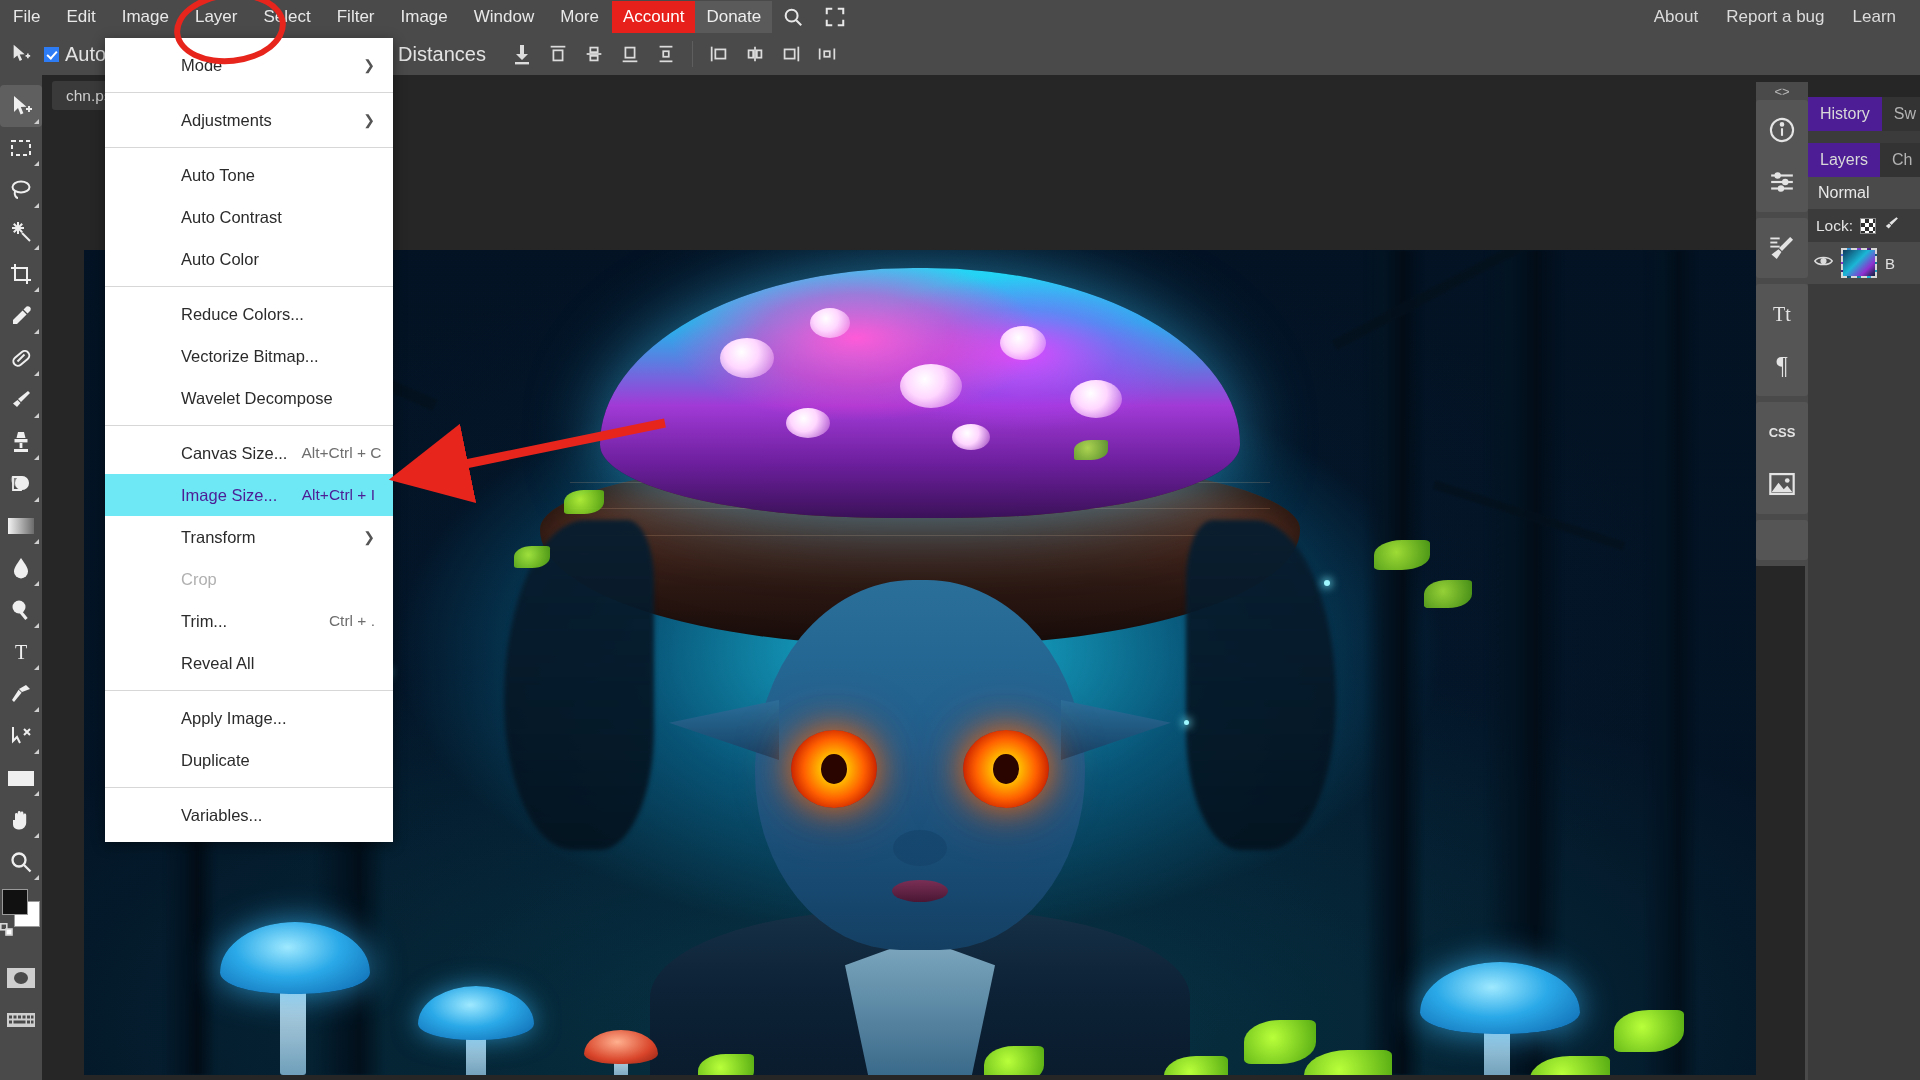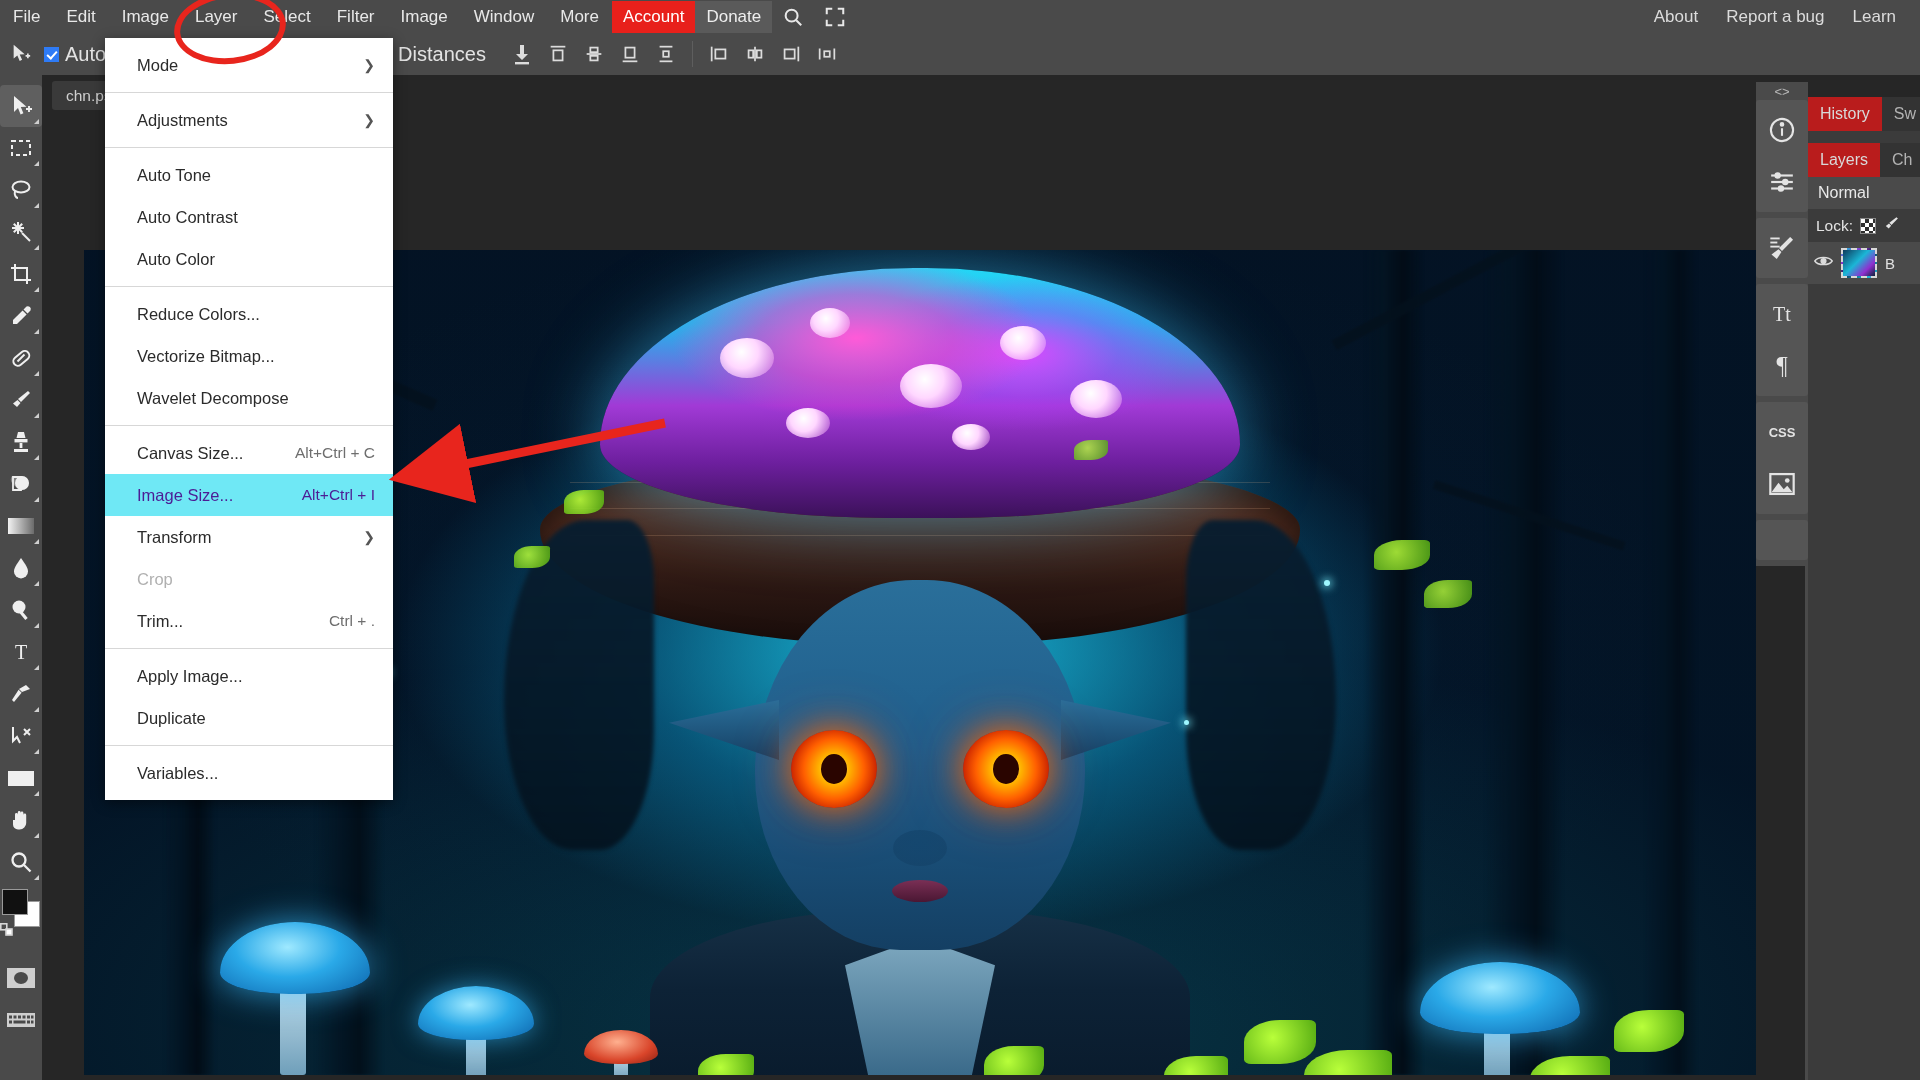"Mode" .dd-item .lbl { margin-left: none -> 44px }
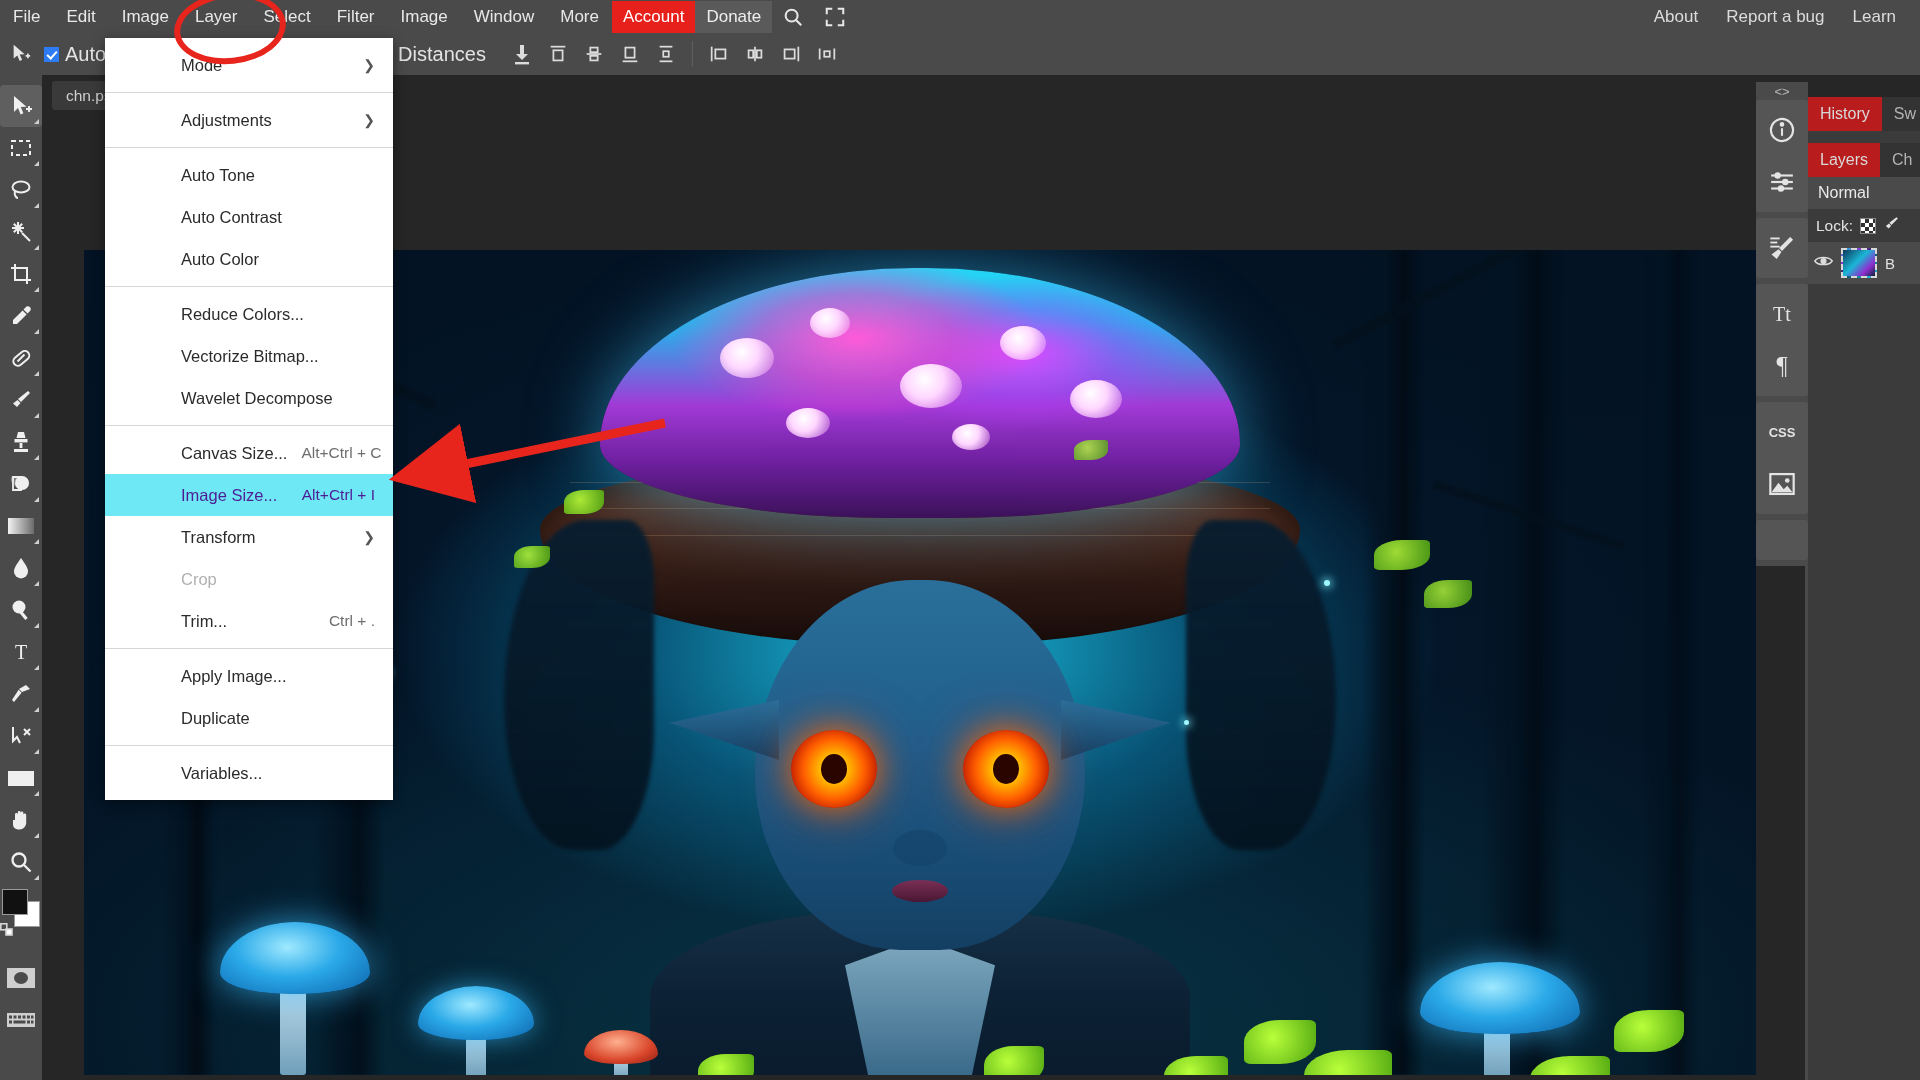"History" .panel-tab { background: #b91c1c -> #4c1d95 }
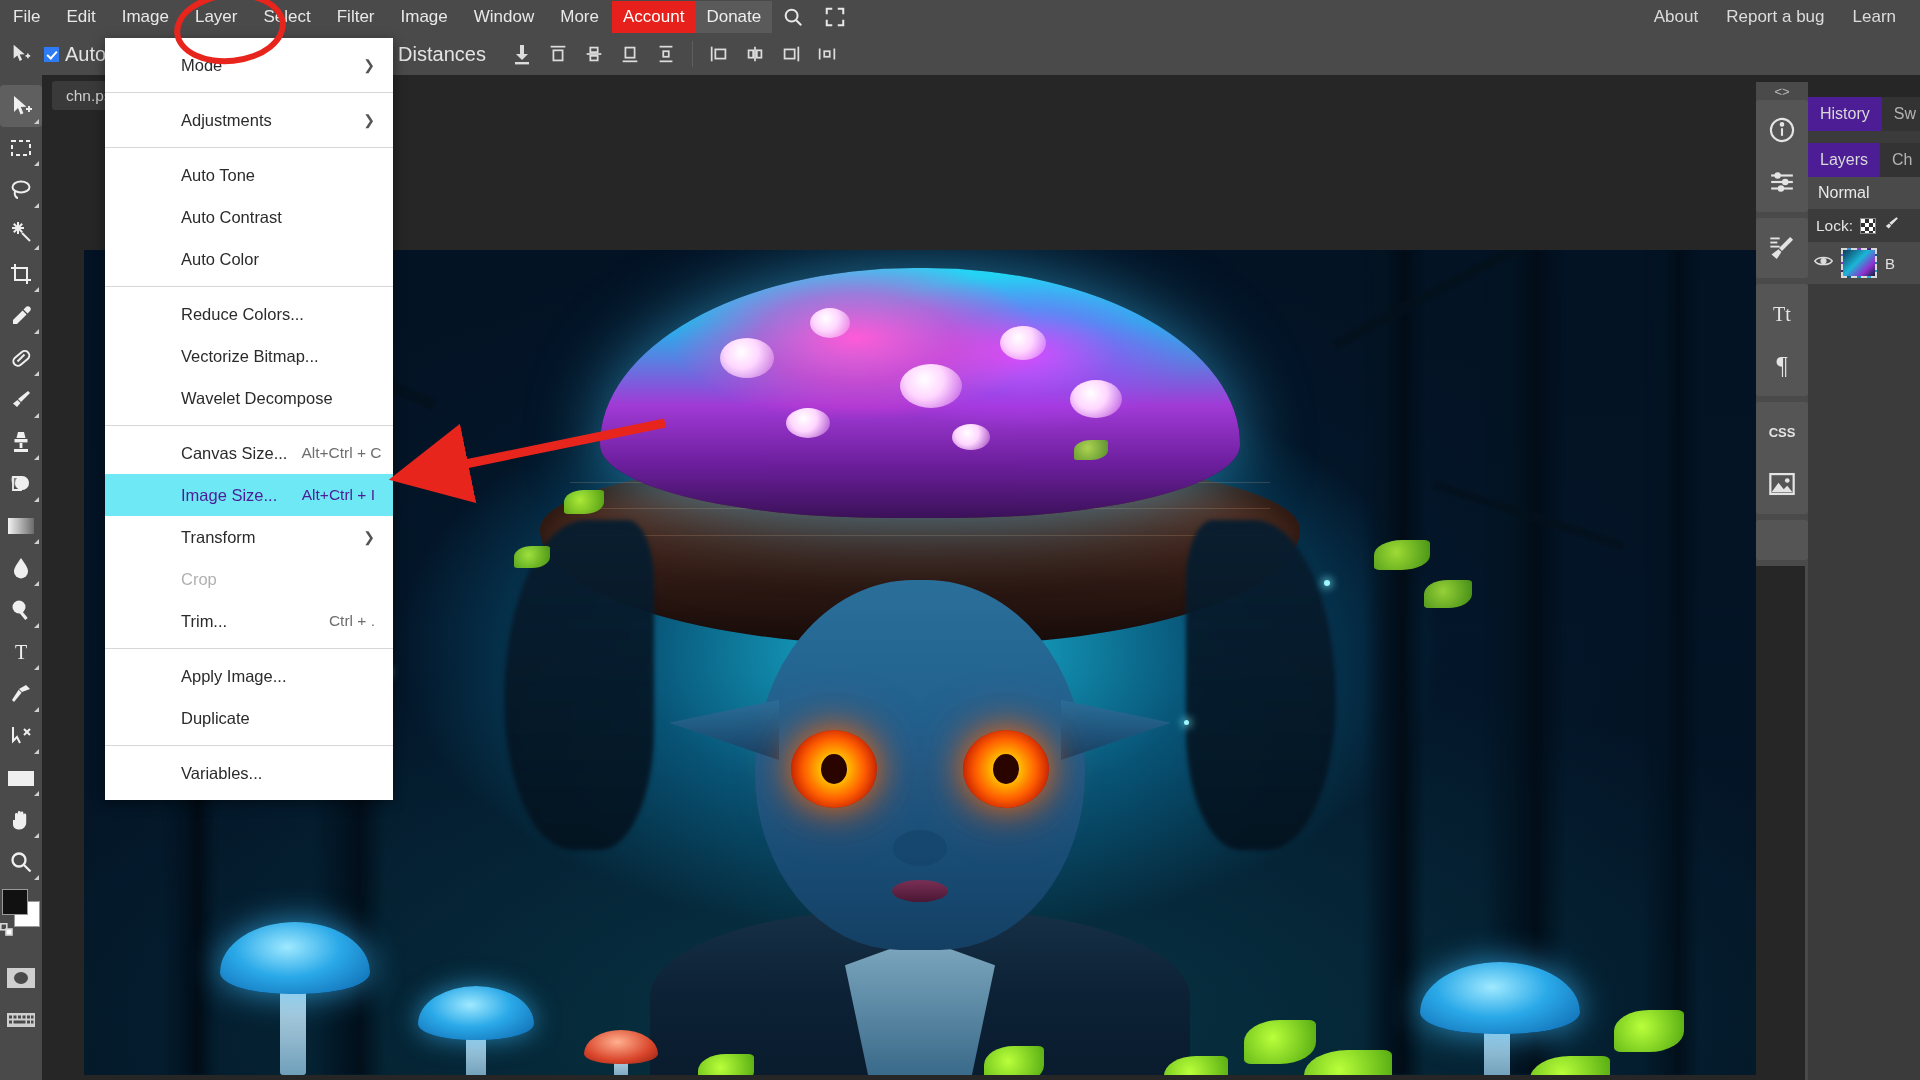"Reveal All" div.dd-item { html: none -> <div> <span>Reveal All</span> </div> }
